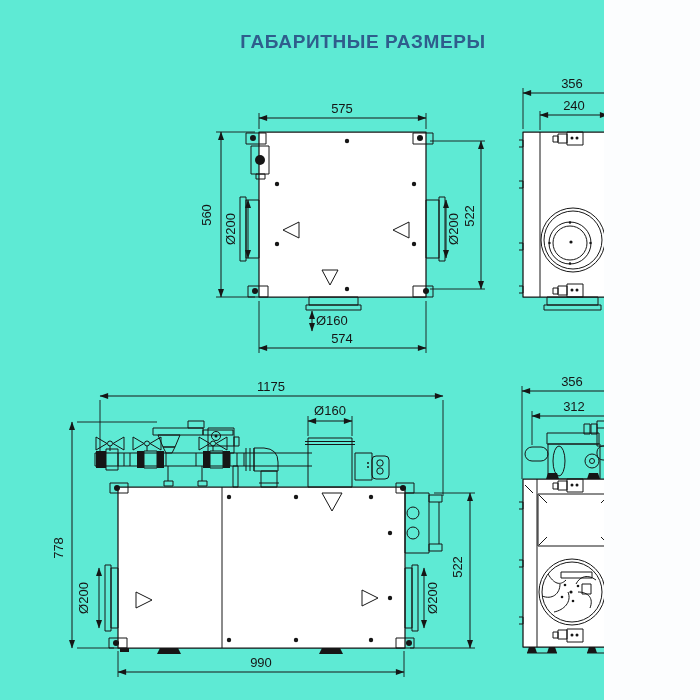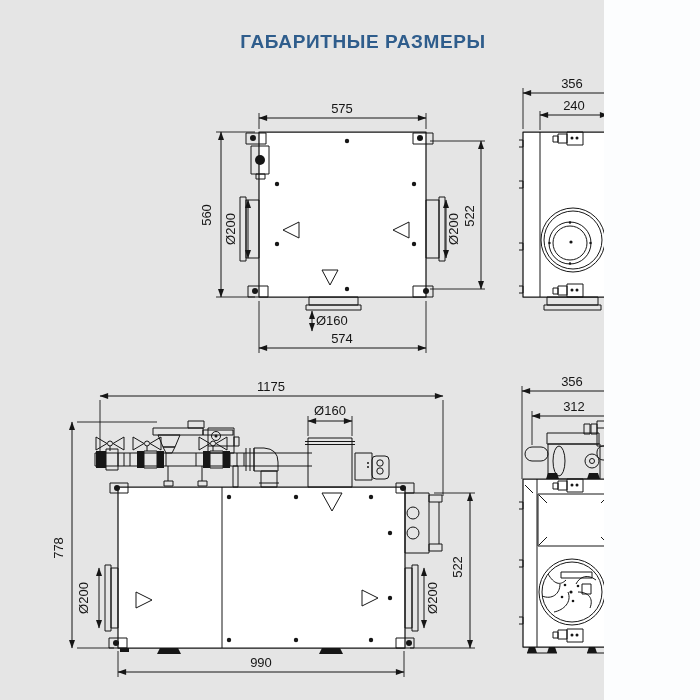"ГАБАРИТНЫЕ РАЗМЕРЫ" .stage { background: #e5e5e5 -> #5eead4 }
